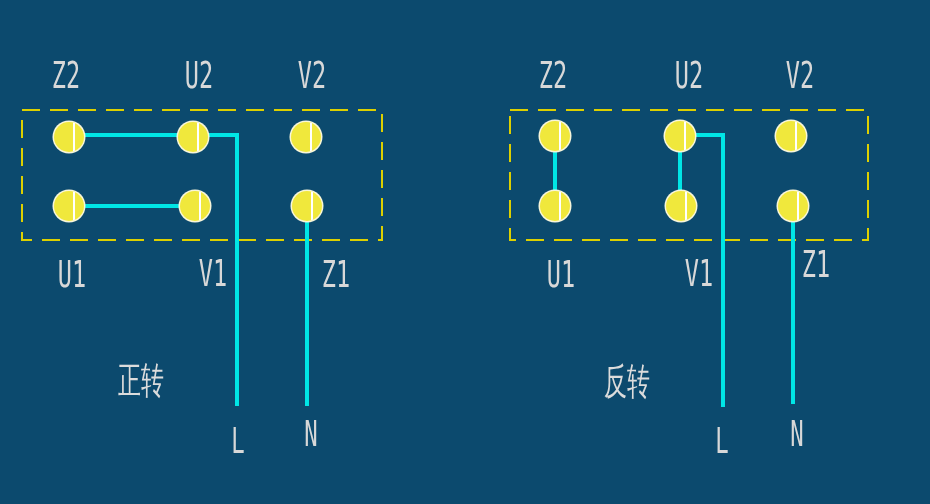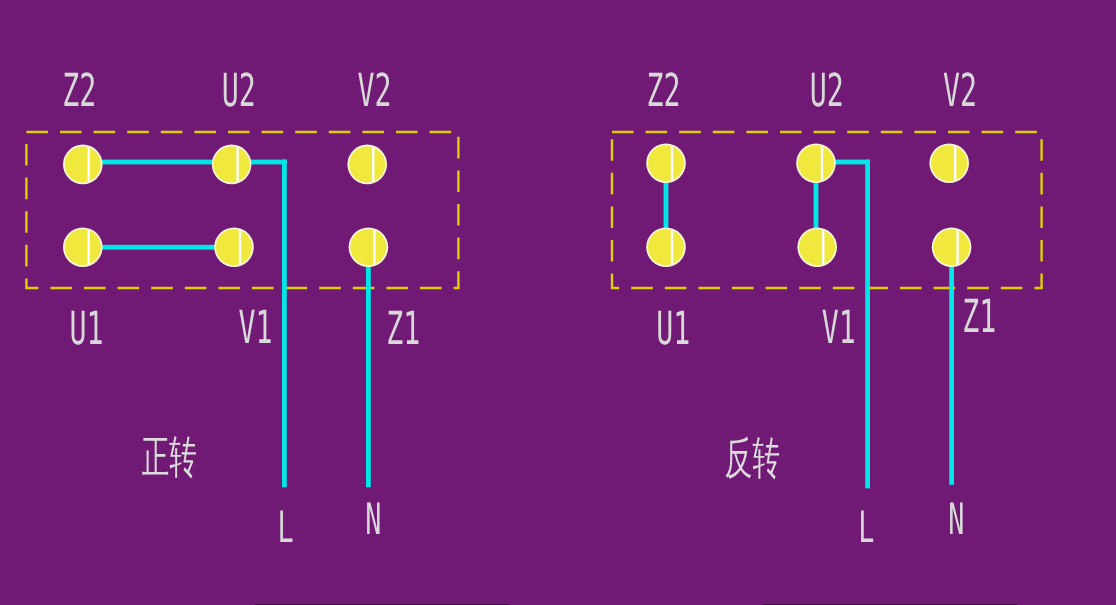"Z2" .canvas { background: #701a75 -> #0c4a6e }
